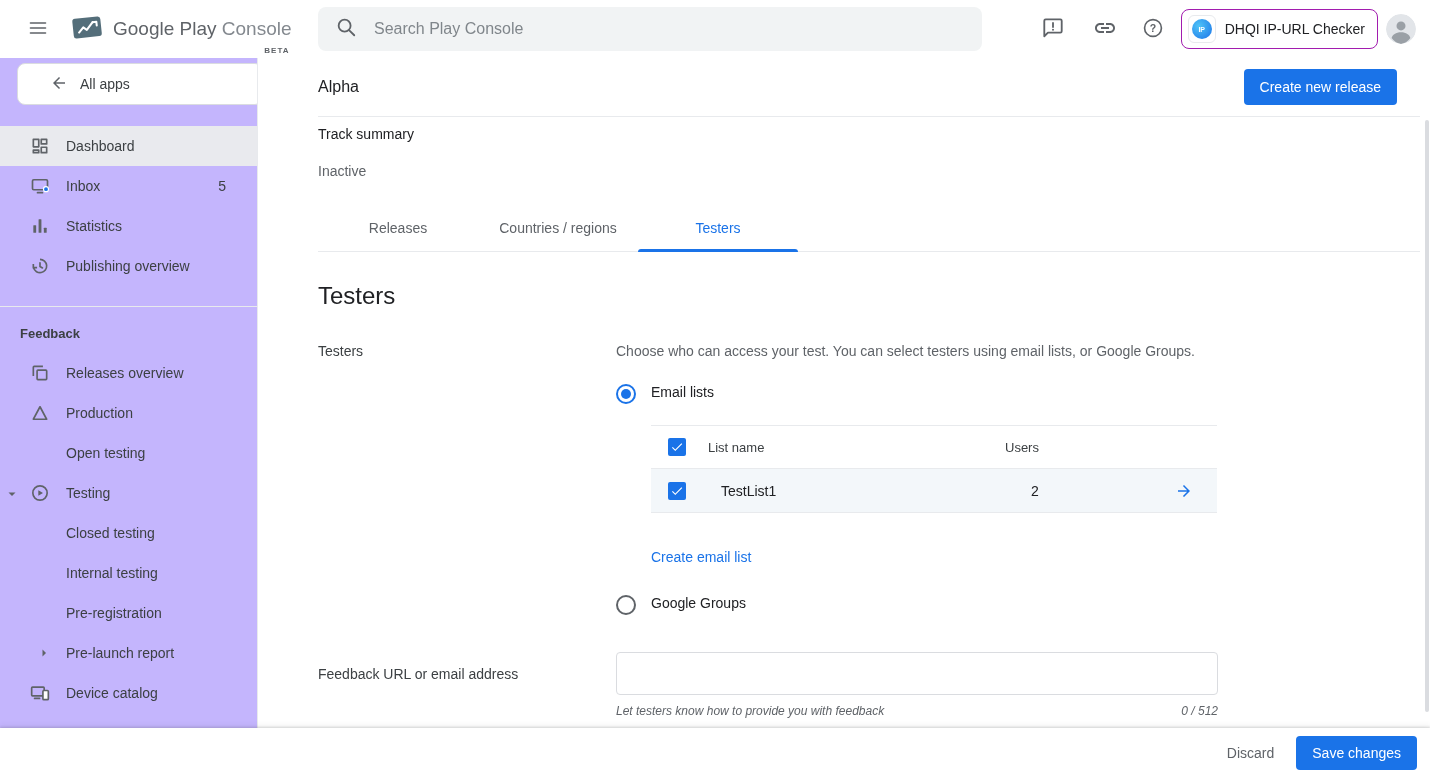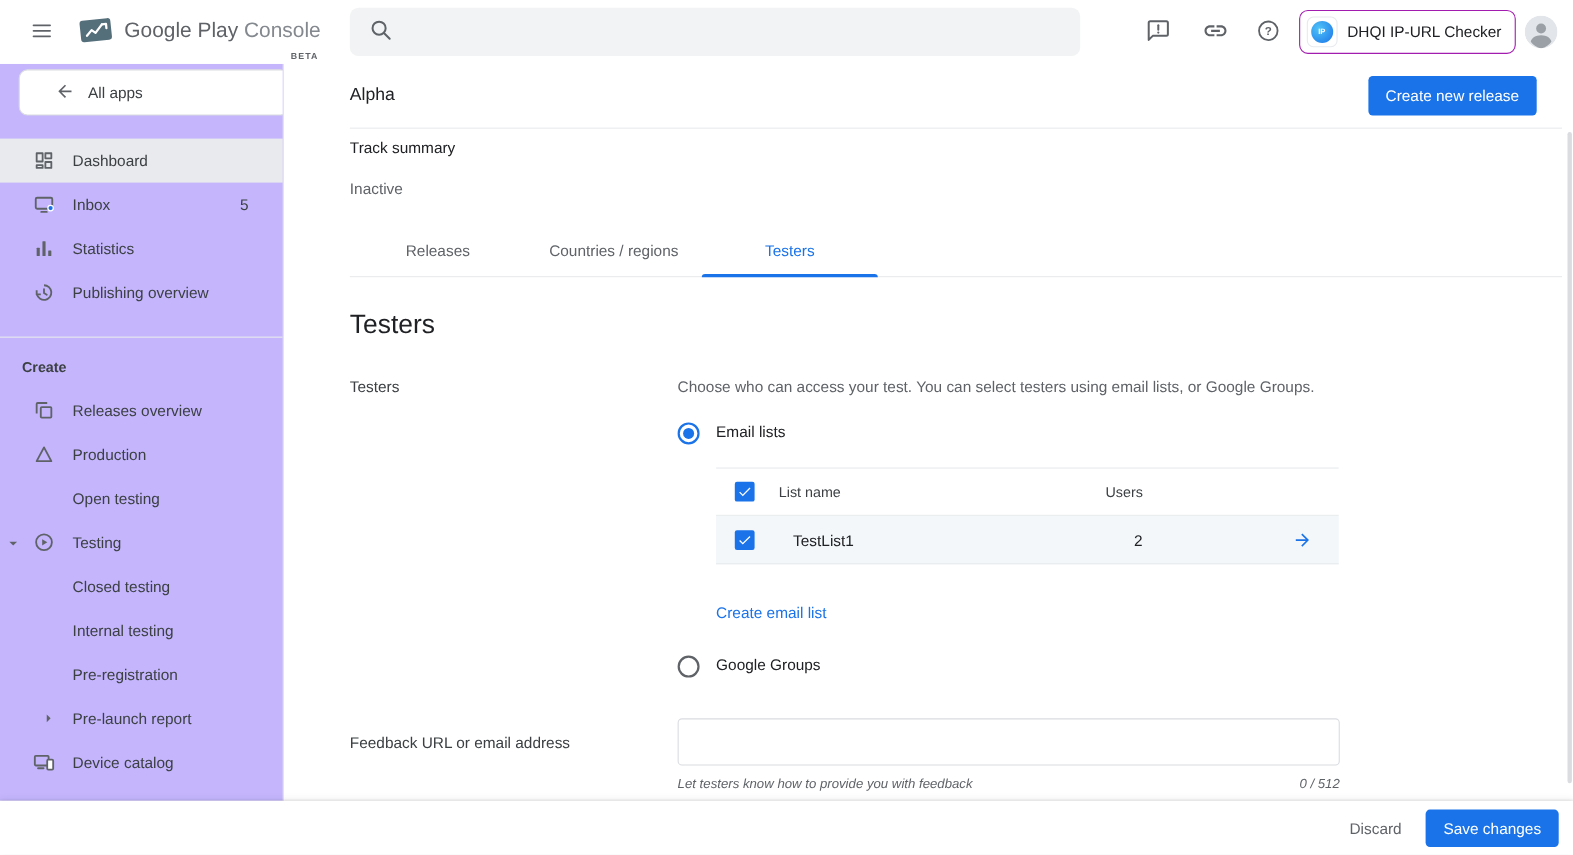"Search Play Console" input { html: none -> <input> }
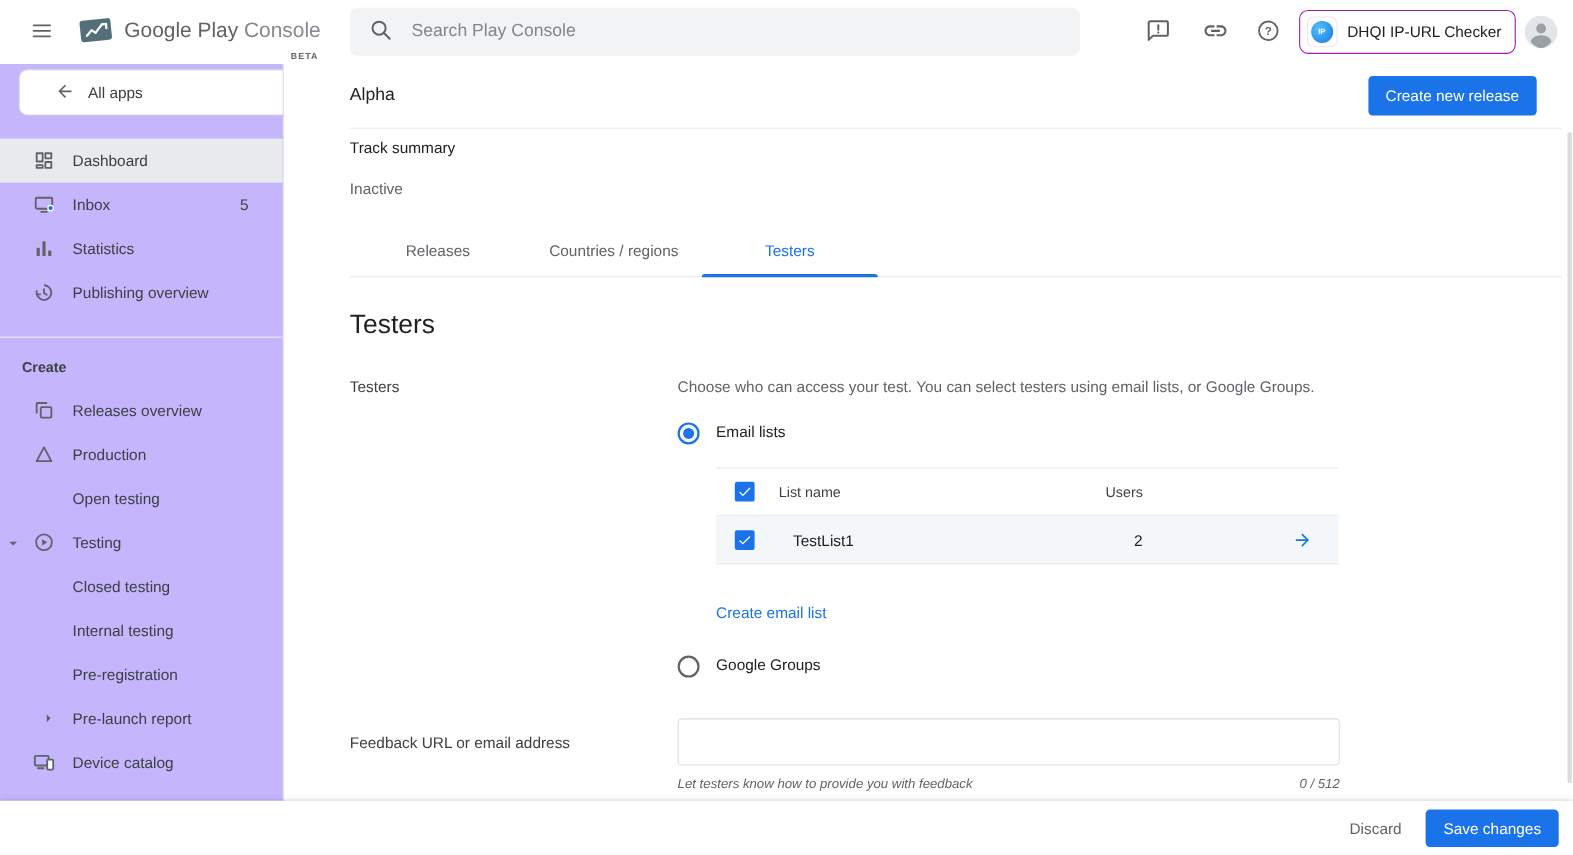"Create" div.section-label { text: Create -> Feedback }
